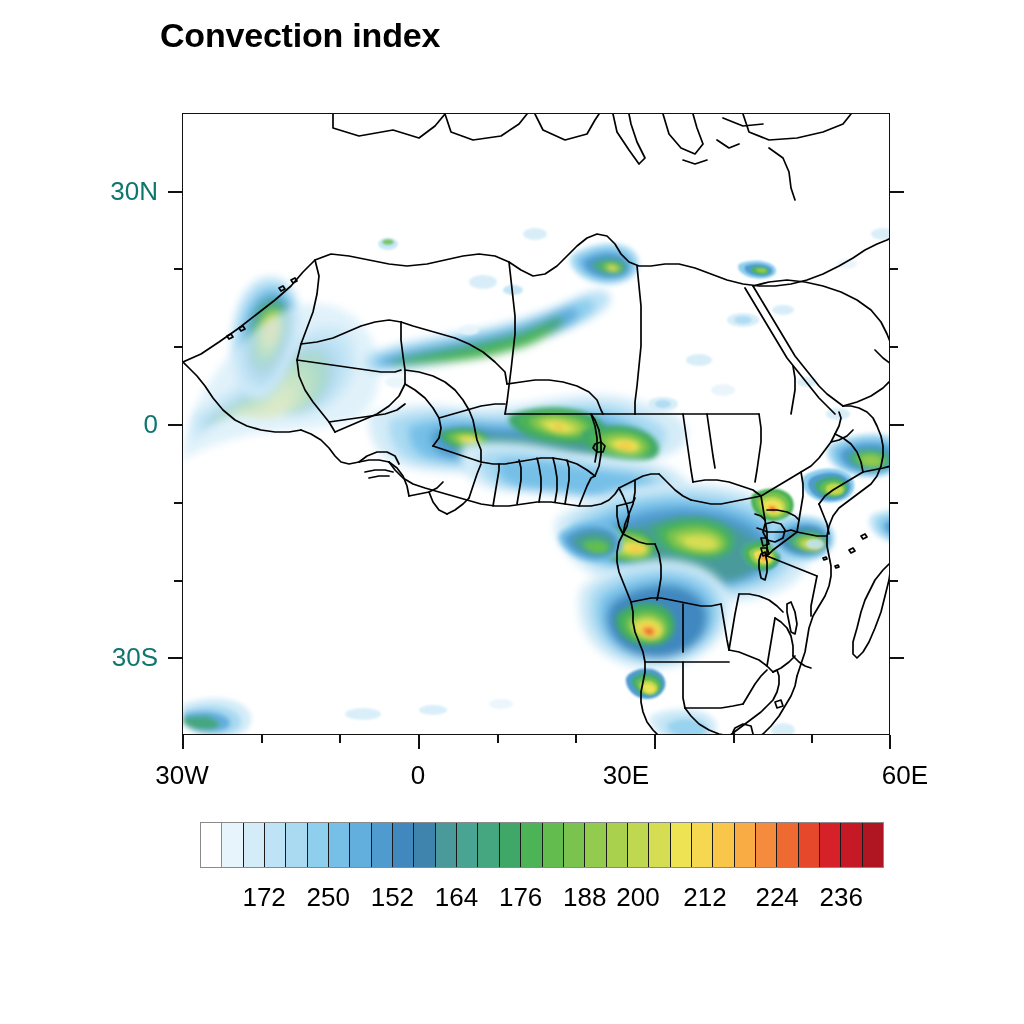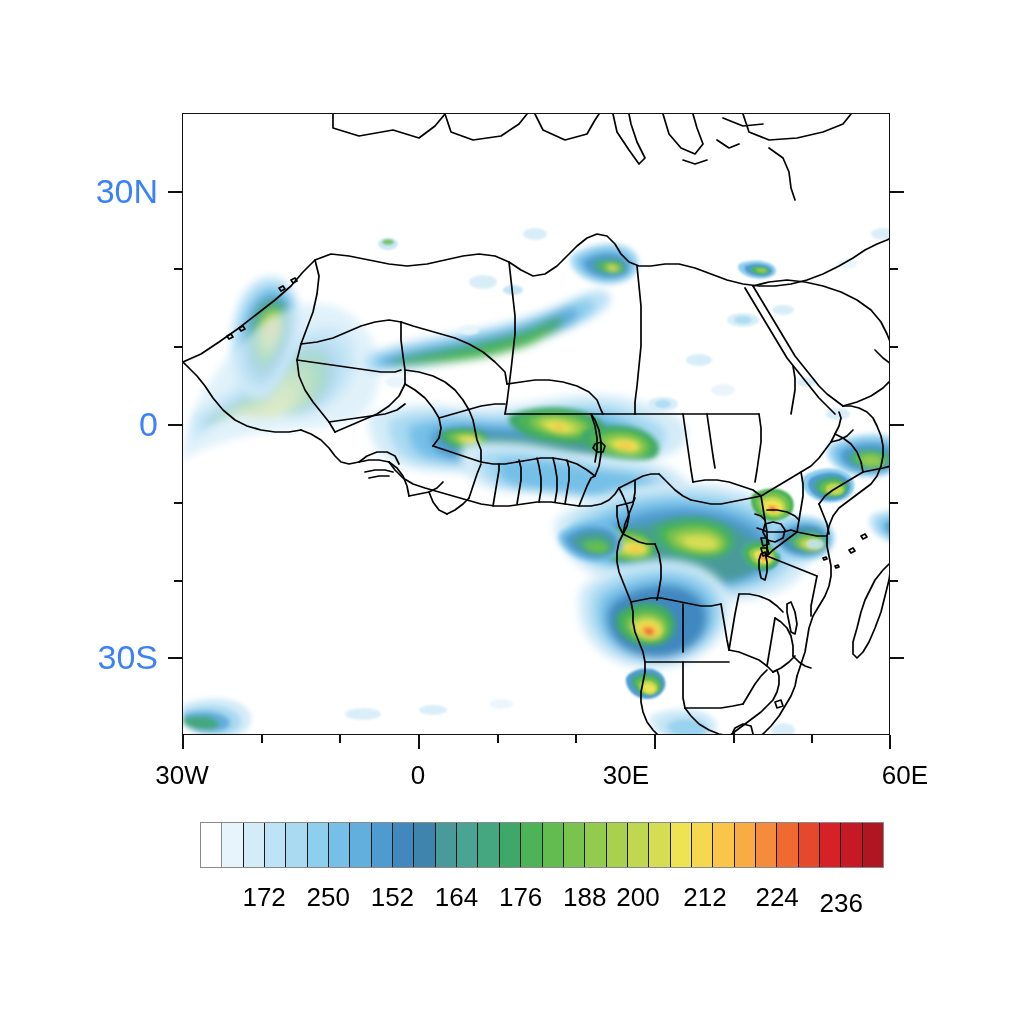"Convection index" div.title-main { html: none -> <div>Convection index</div> }
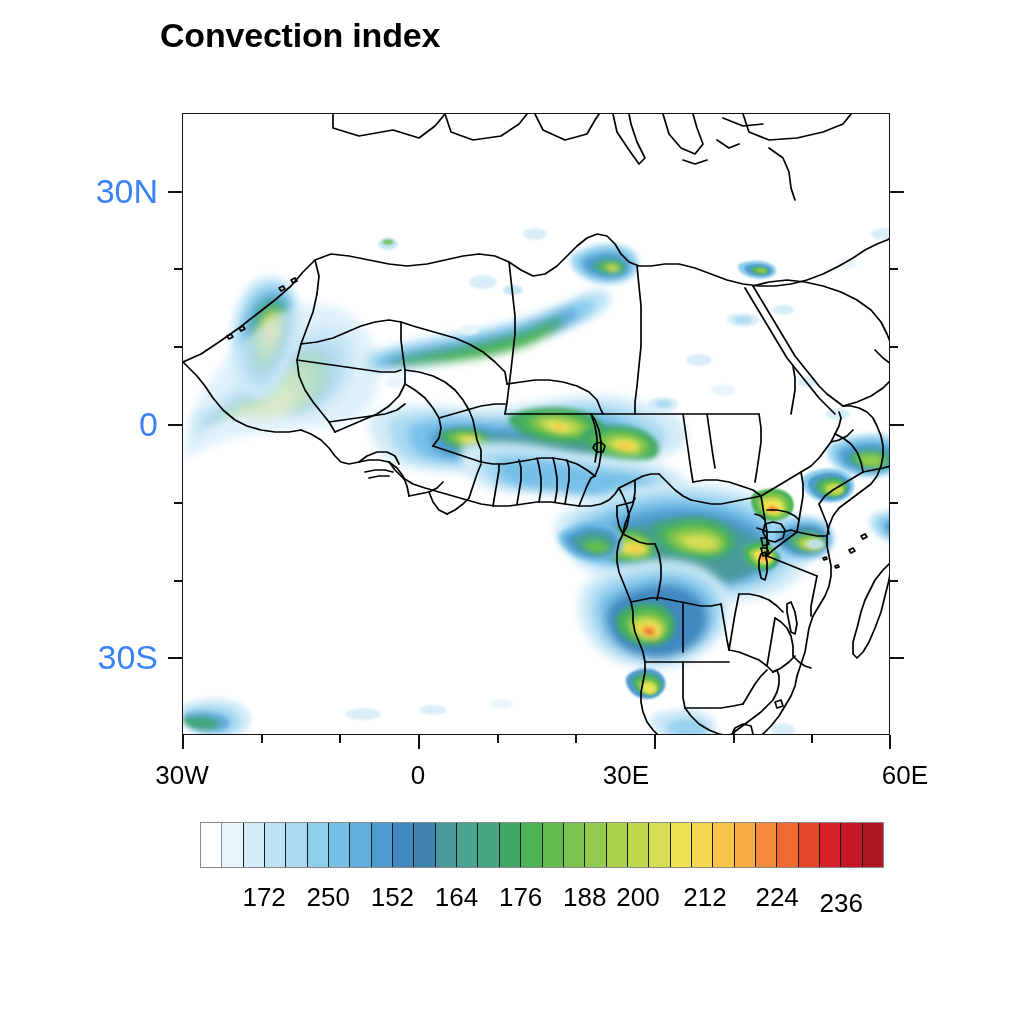"30N" .ylab { color: #3b82f6 -> #0f766e; font-size: 34px -> 26px }
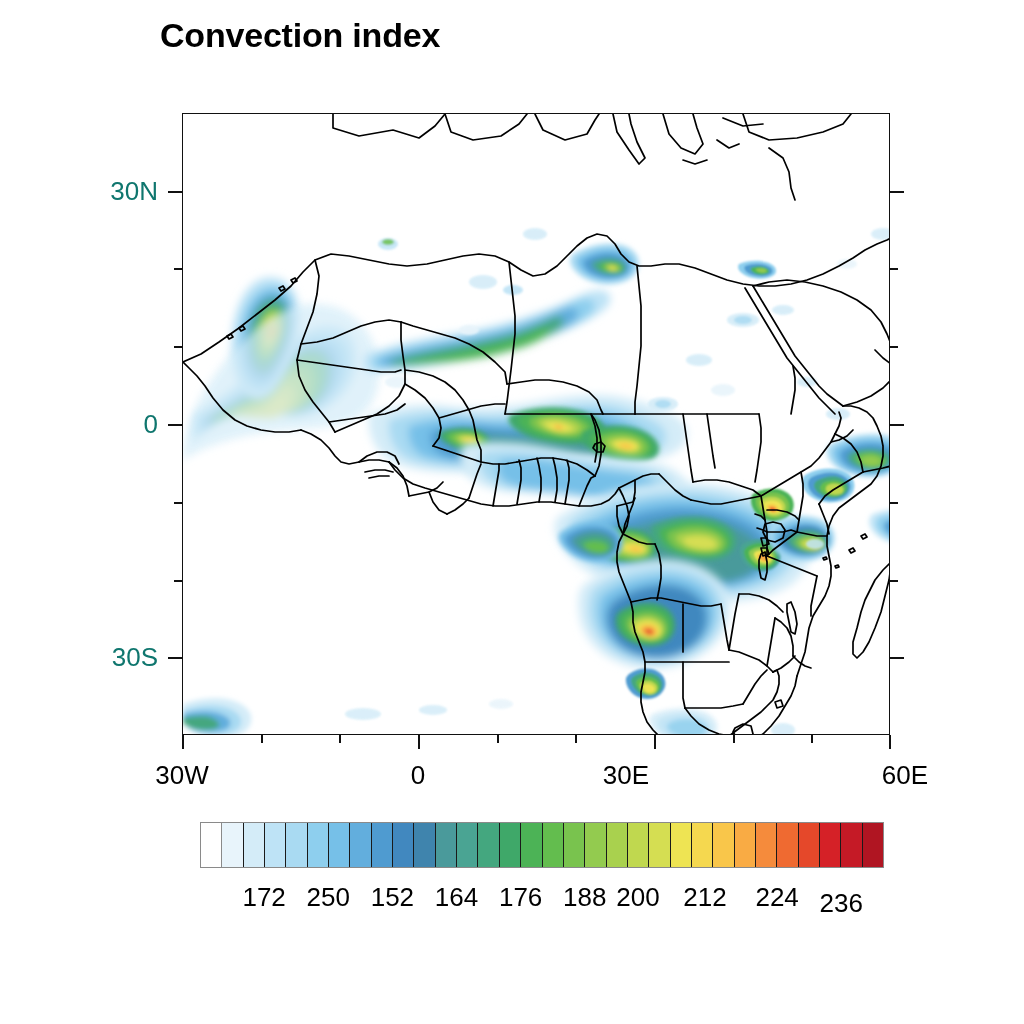"236" div.cblab { margin-top: 6px -> none }
